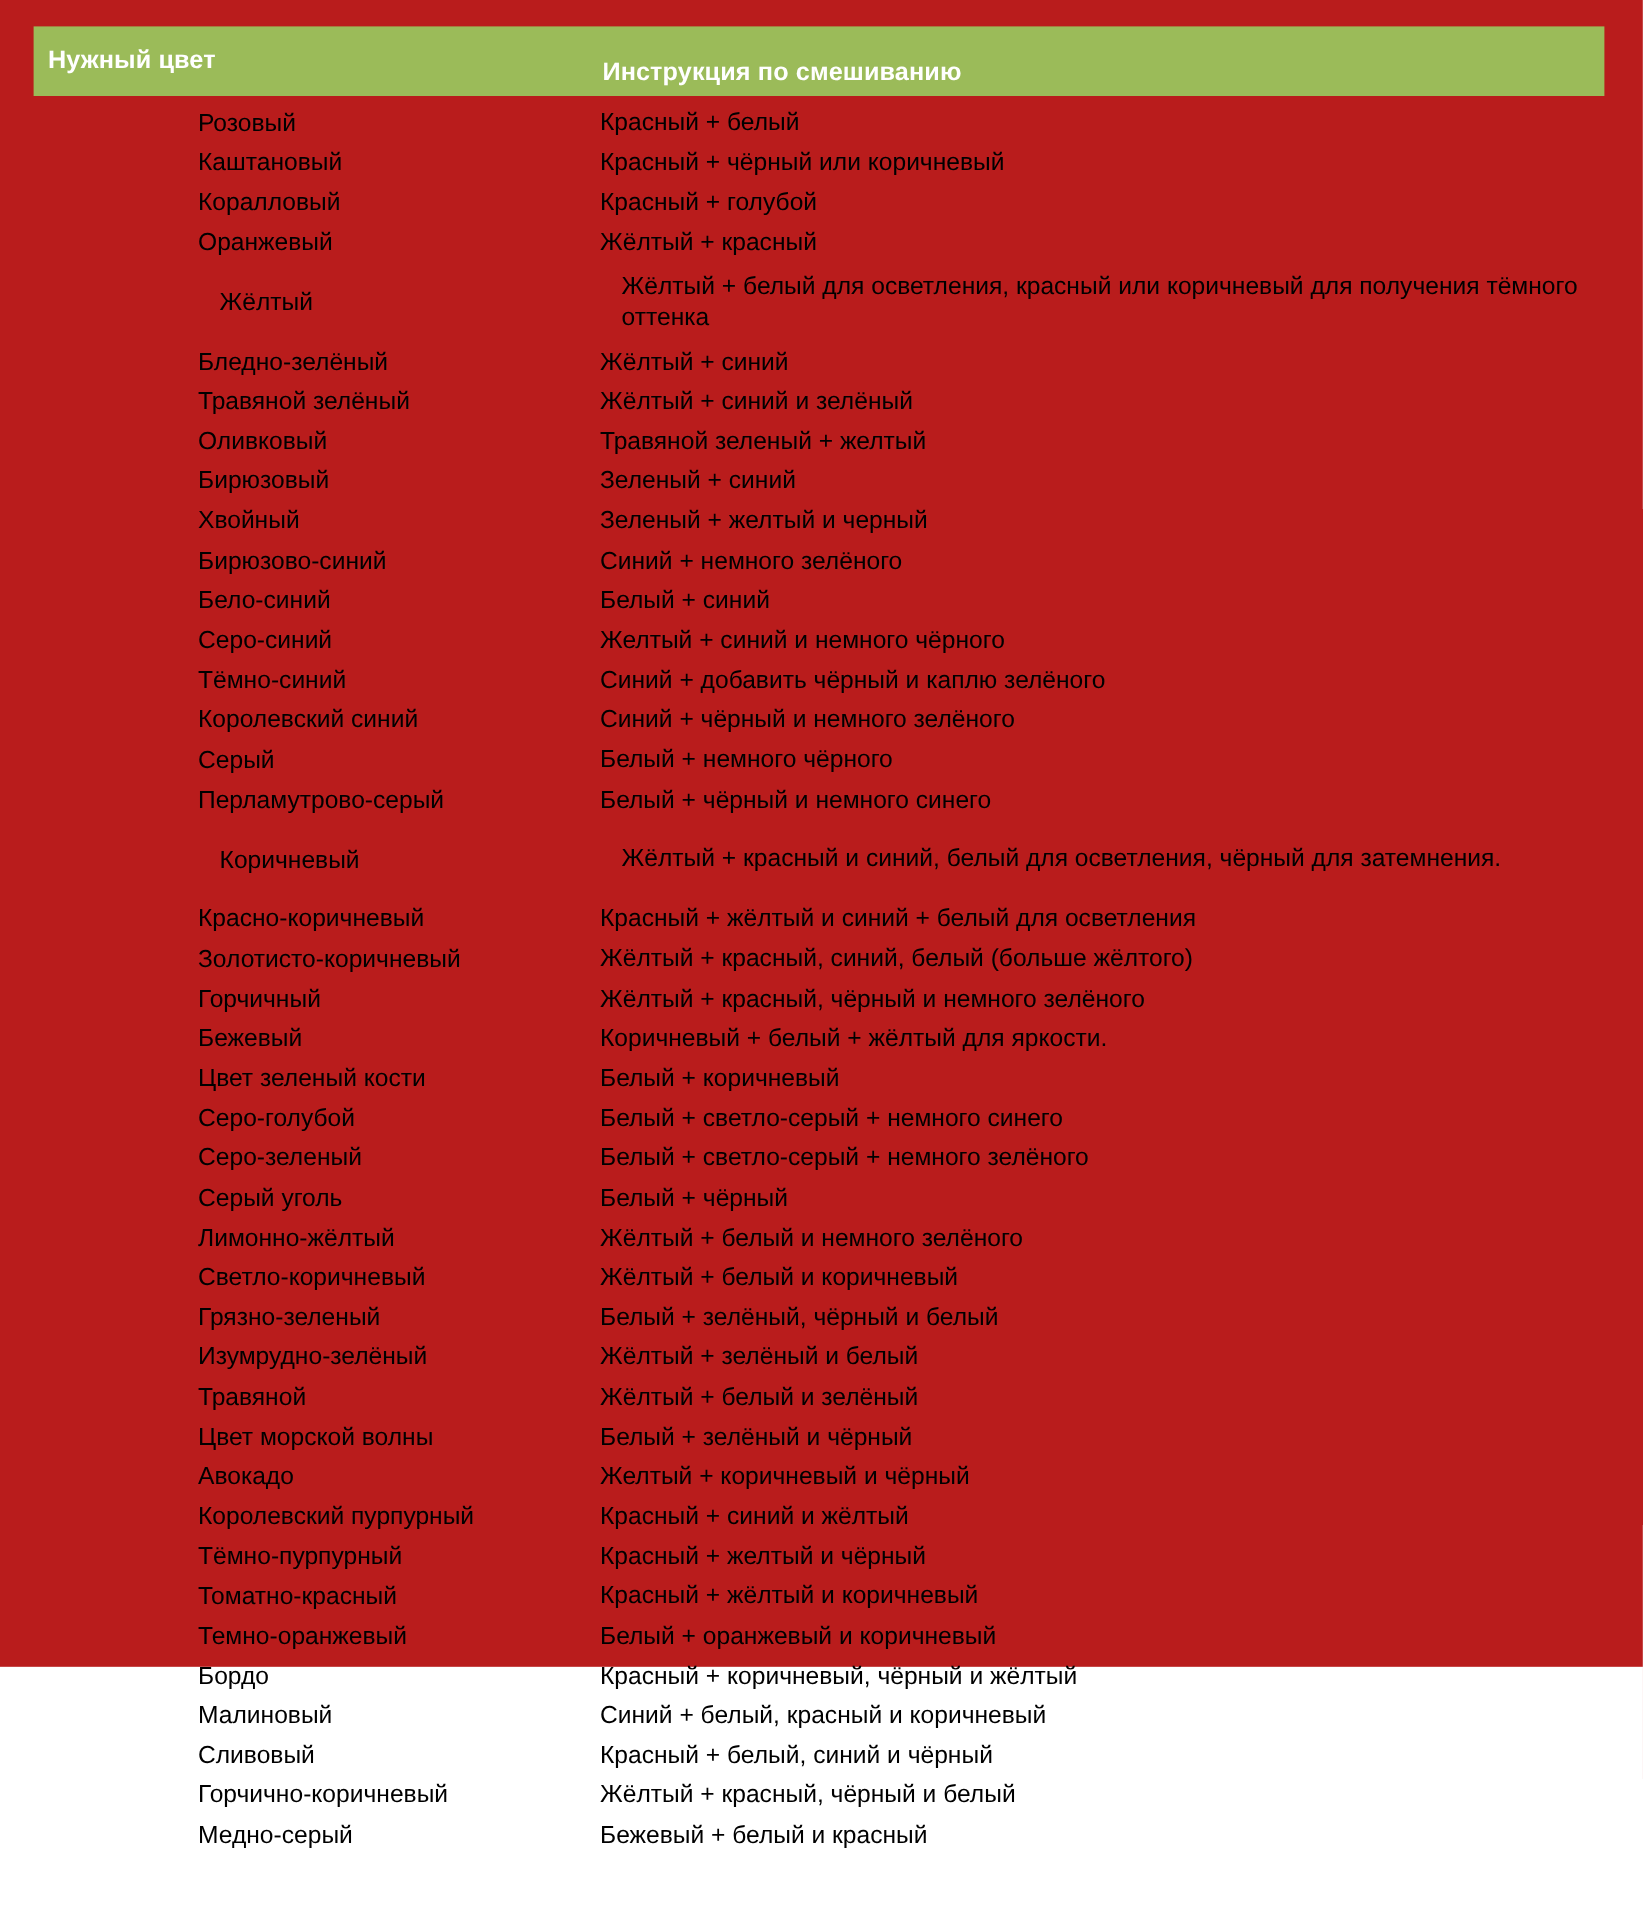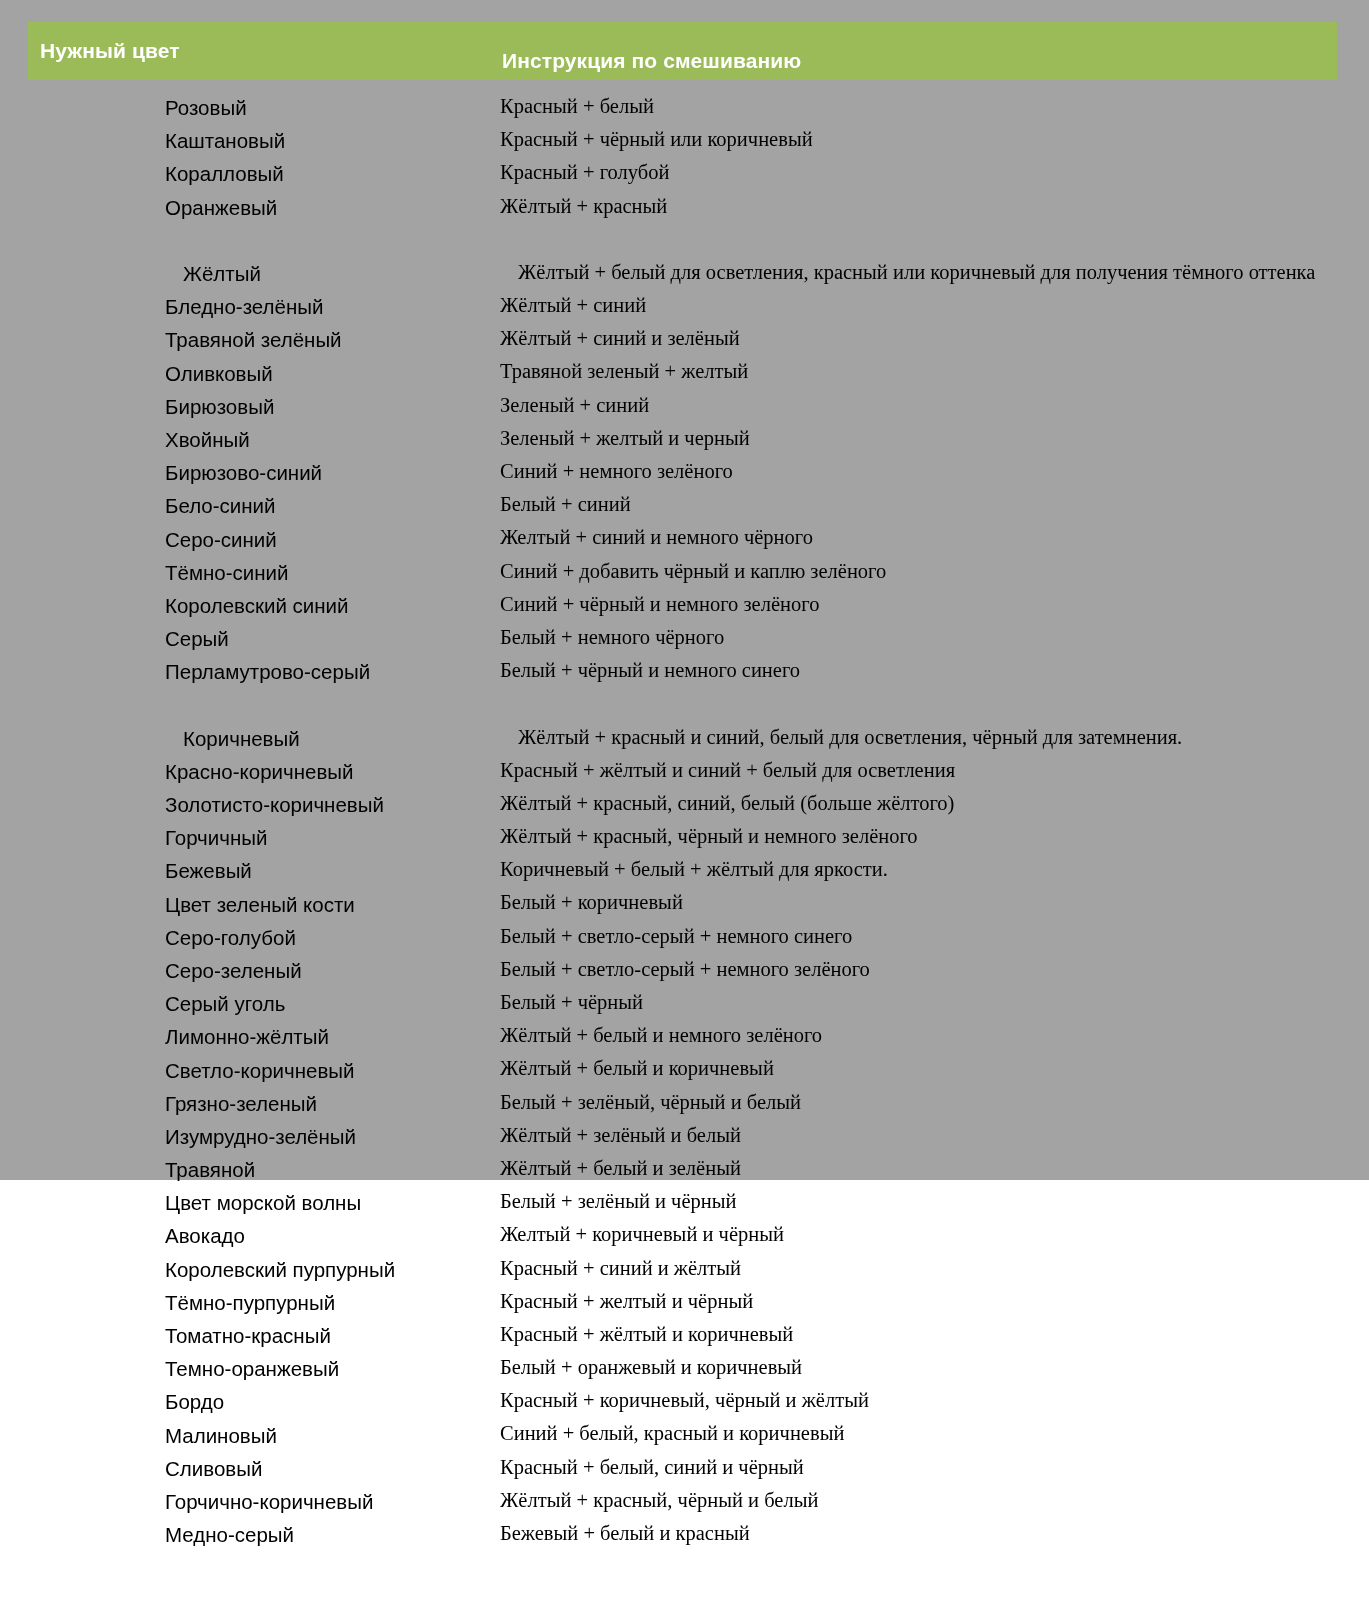"Нужный цвет" .sheet { background: #a3a3a3 -> #b91c1c; height: 1180px -> 1389px }
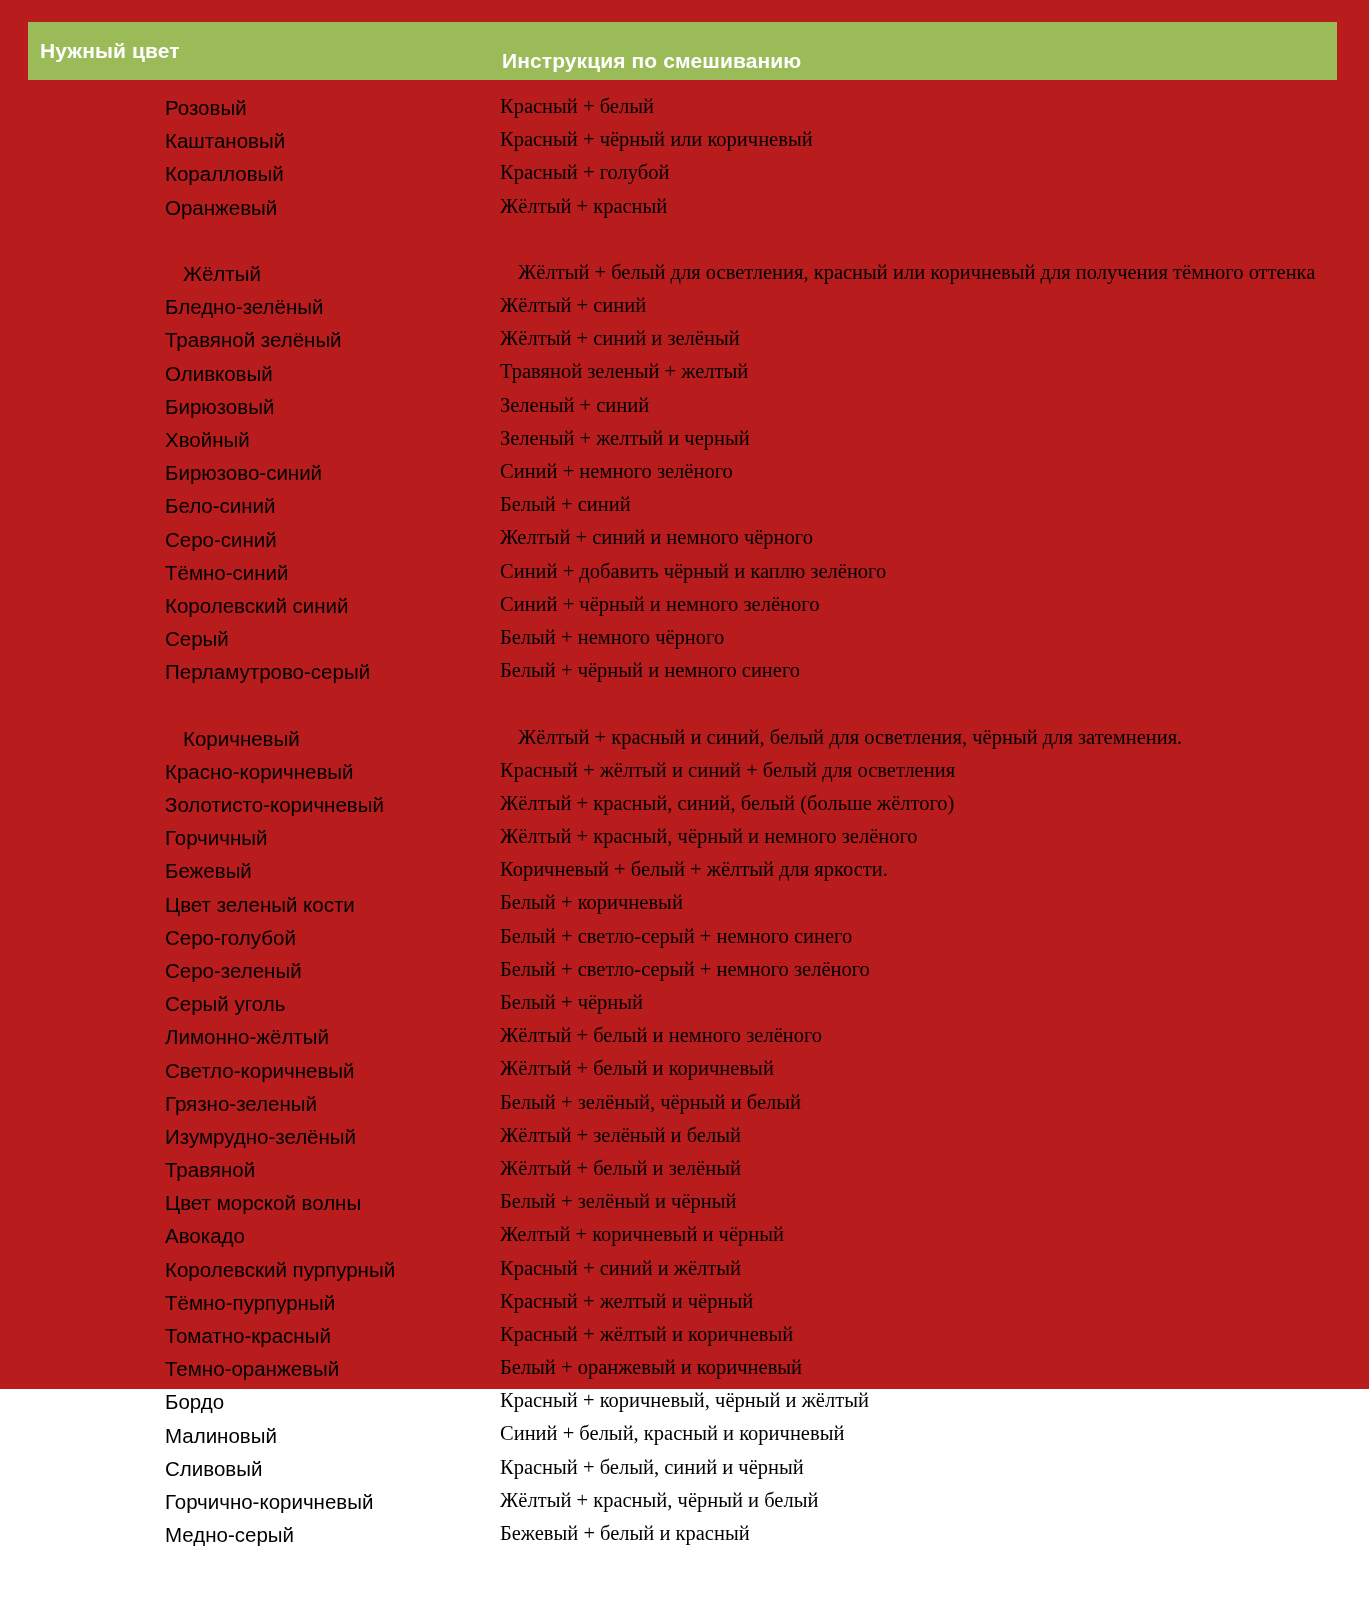"Розовый" .row { align-items: flex-end -> center }
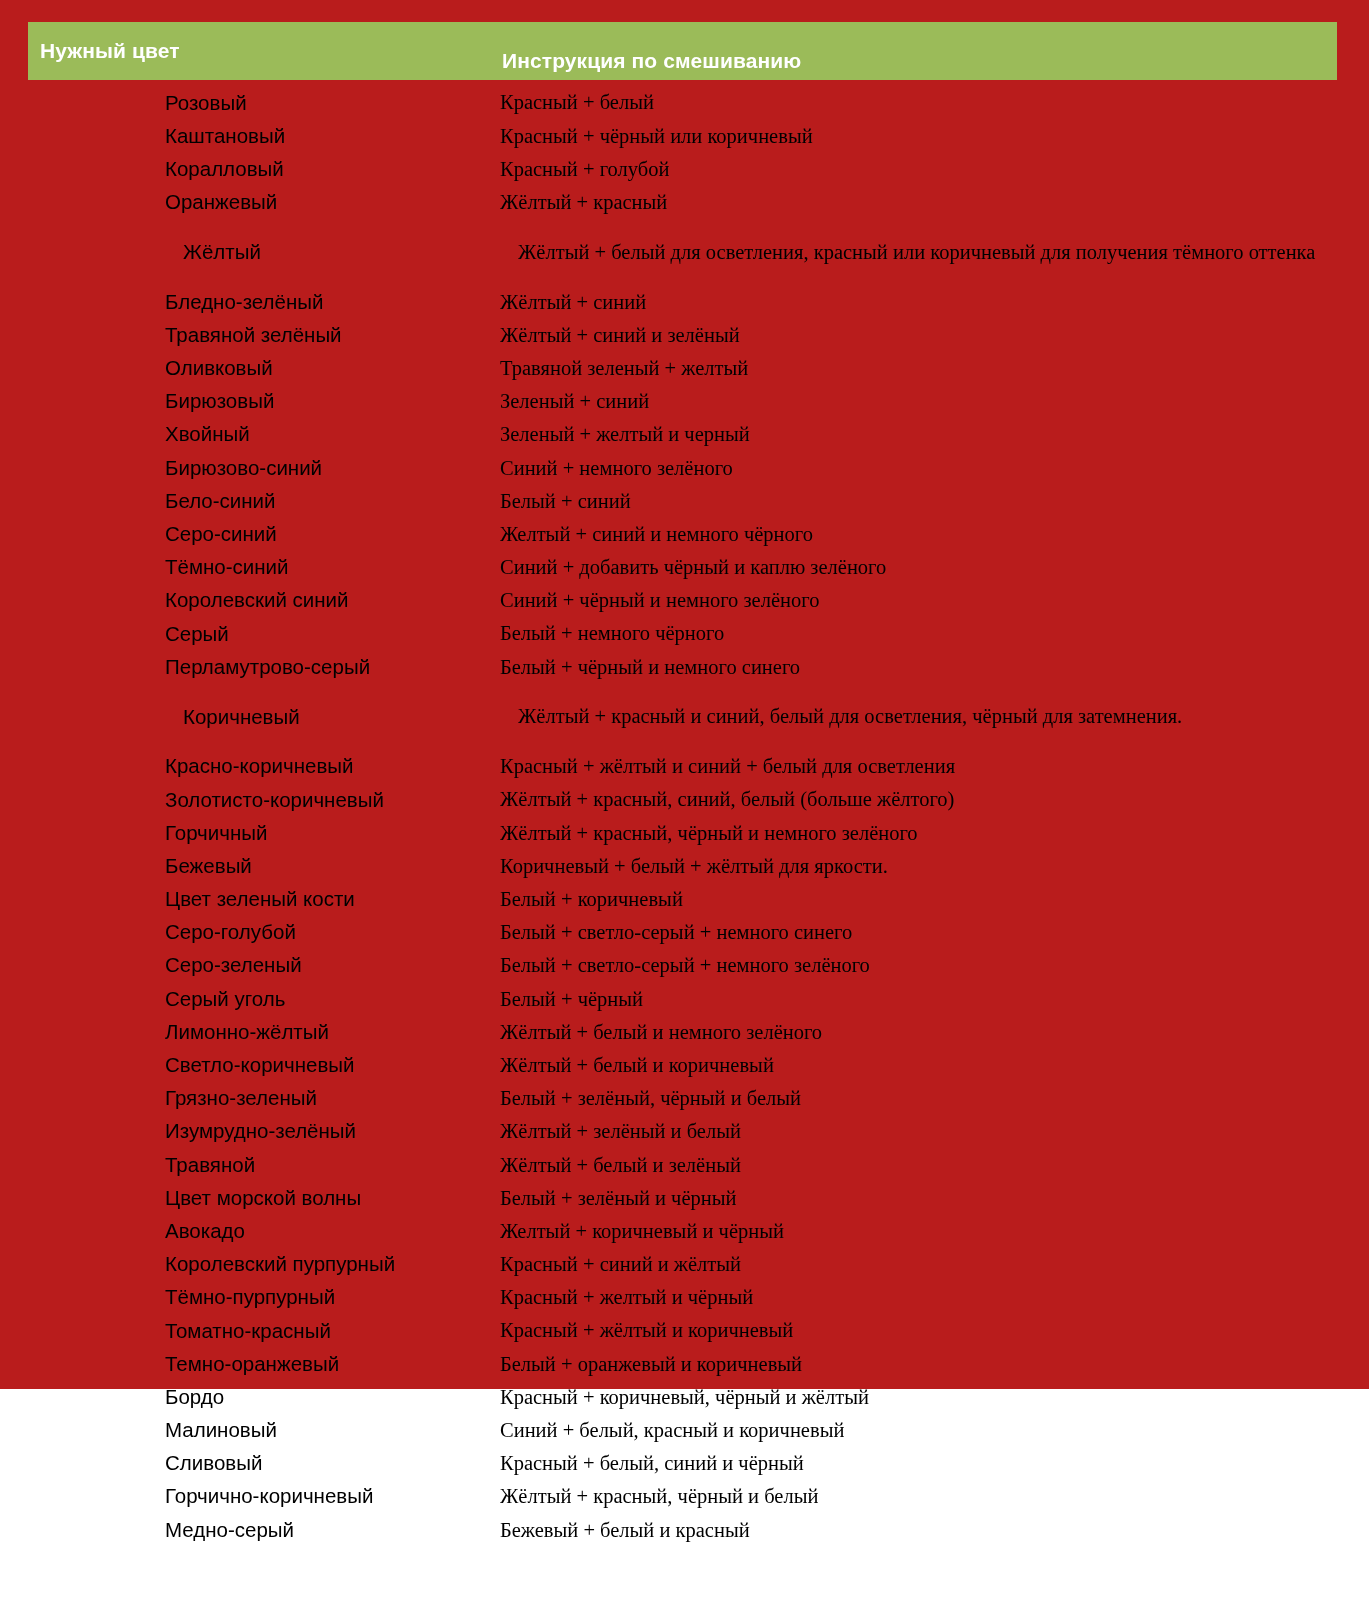"Красный + белый" .instr-cell { font-family: Liberation Serif, serif -> none }
